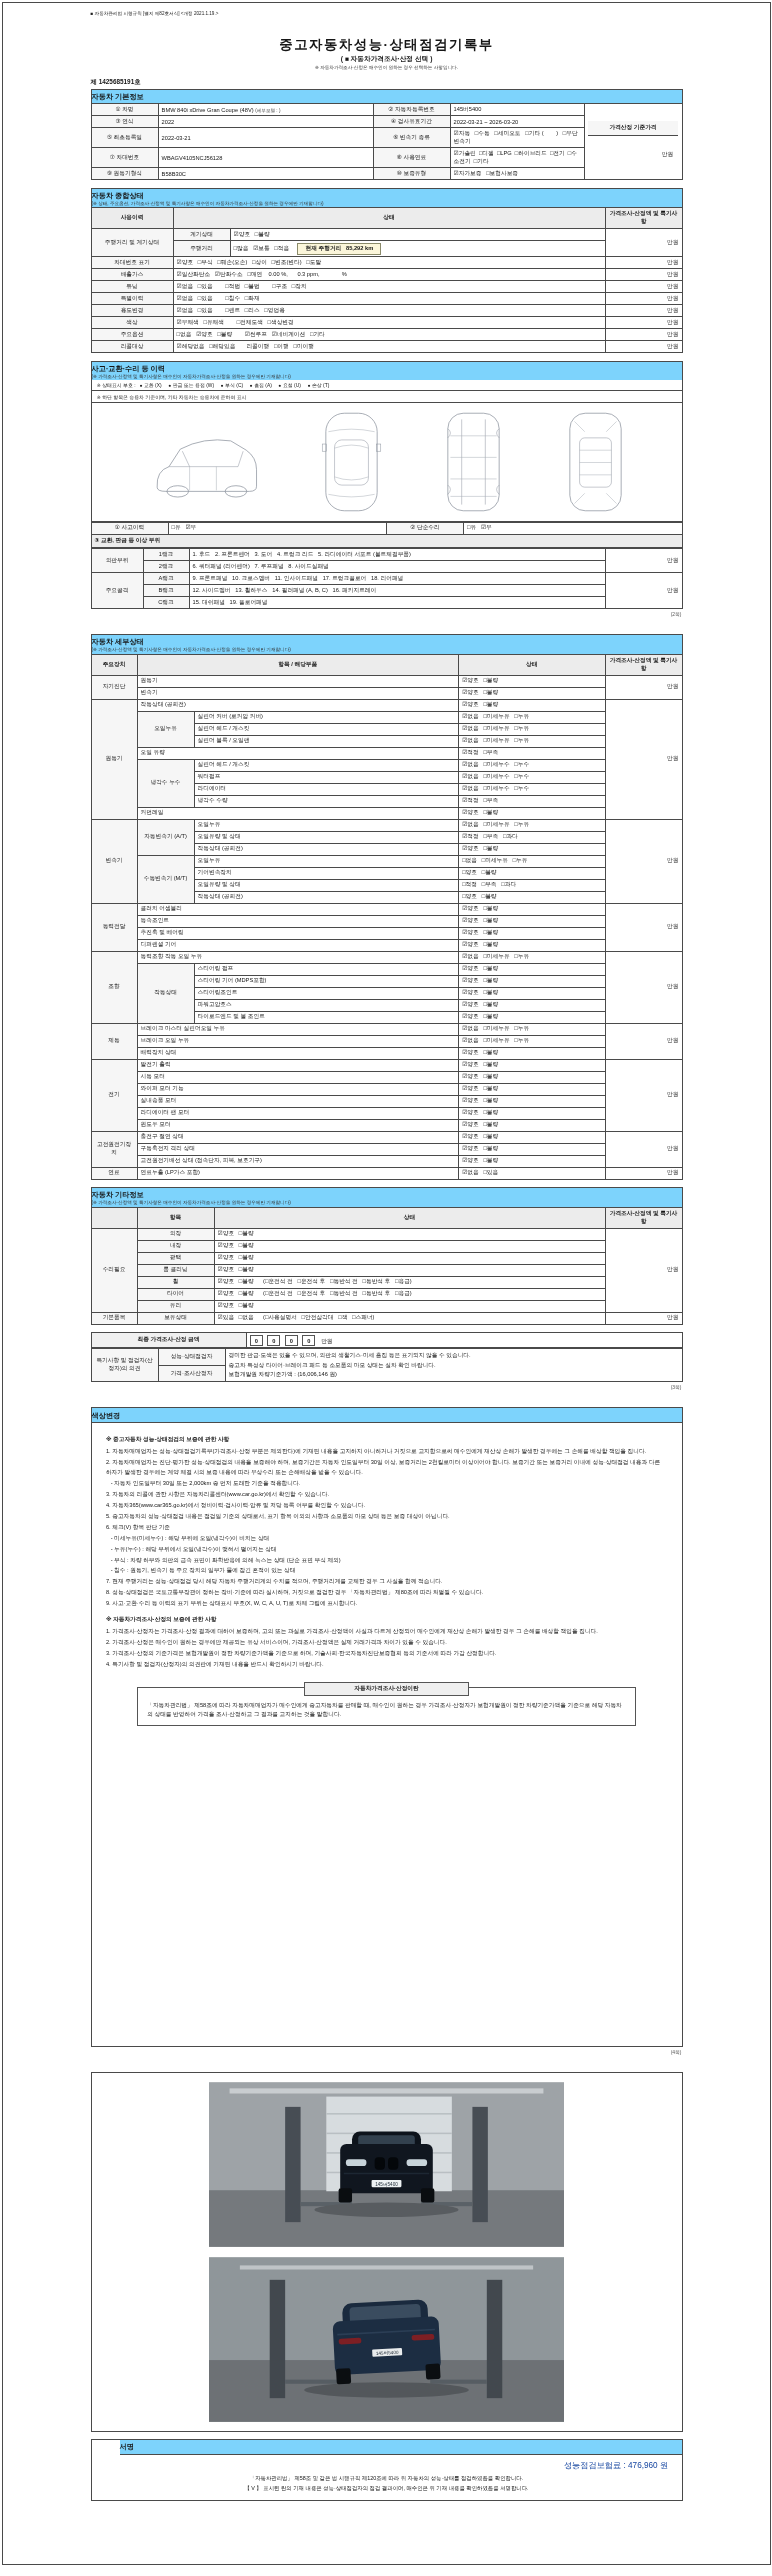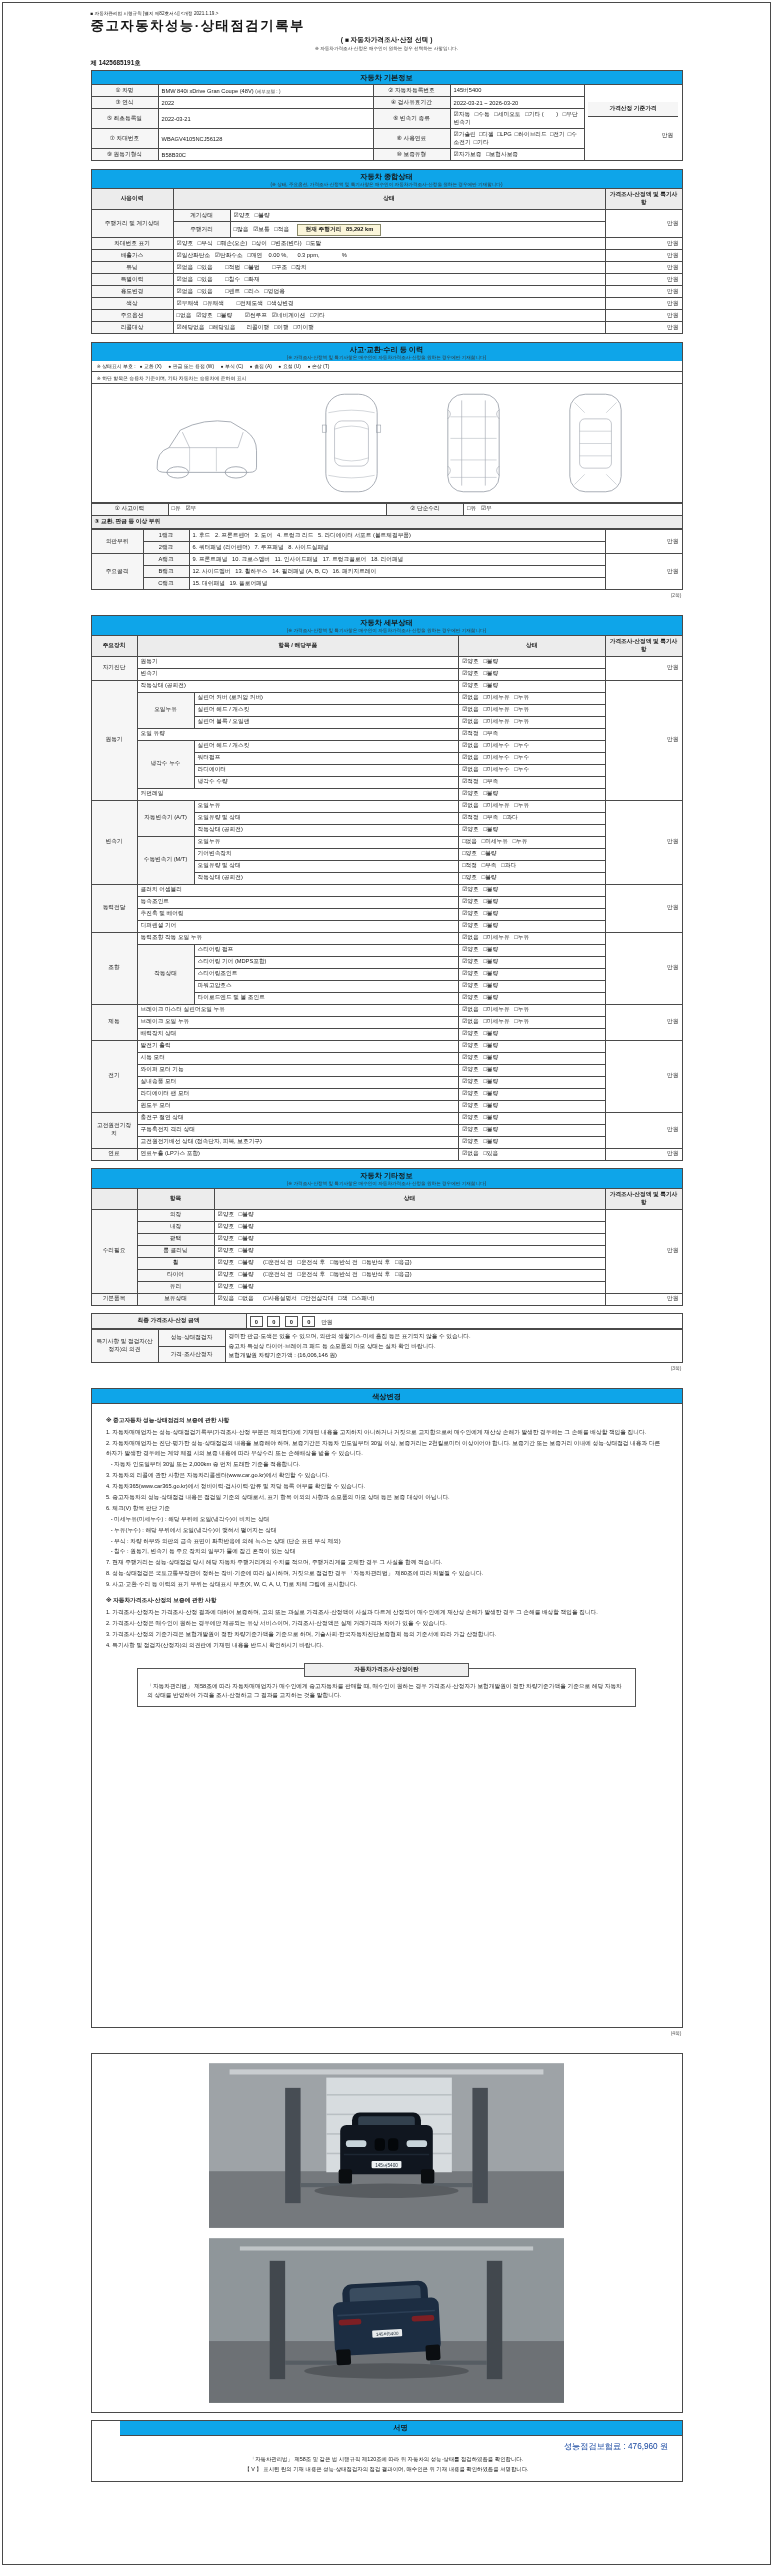"중고자동차성능·상태점검기록부" .title { margin-top: 1px -> 20px; text-align: left -> center }
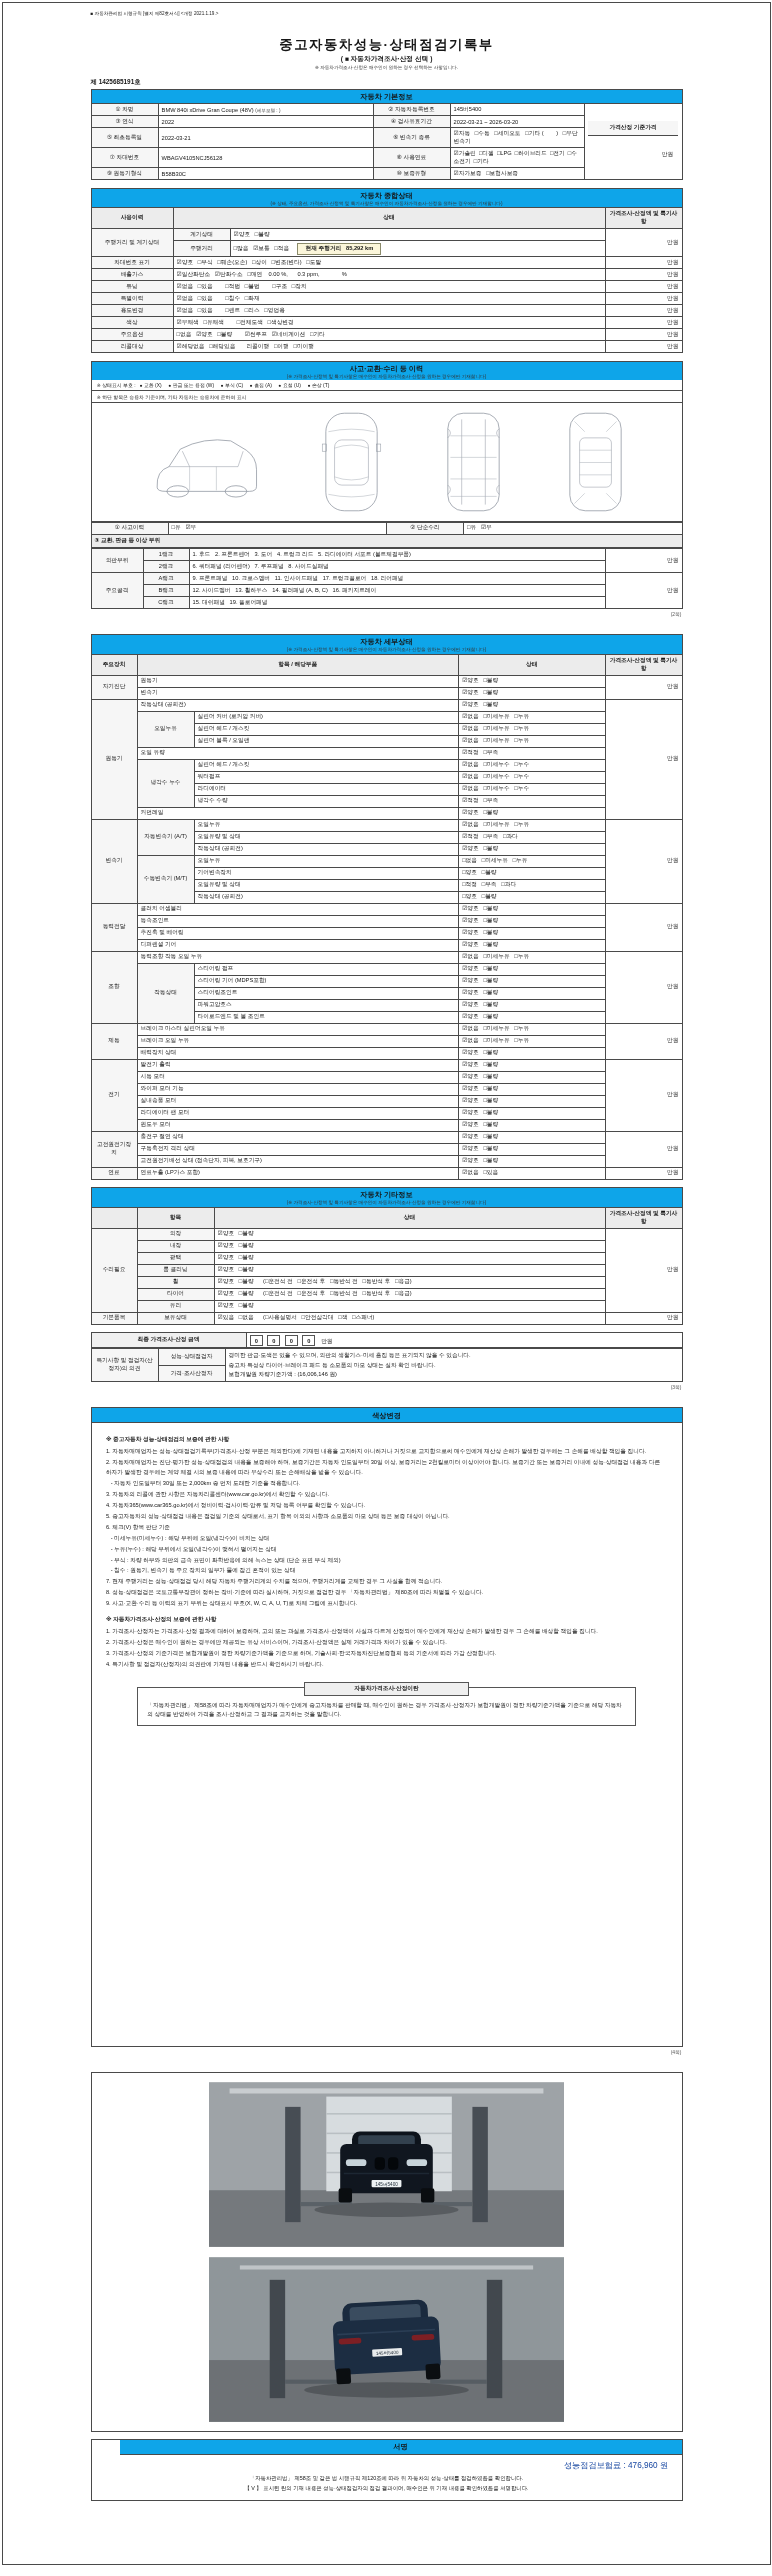"자동차 기본정보" .secbar { background: #0ea5e9 -> #7dd3fc; text-align: center -> left }
